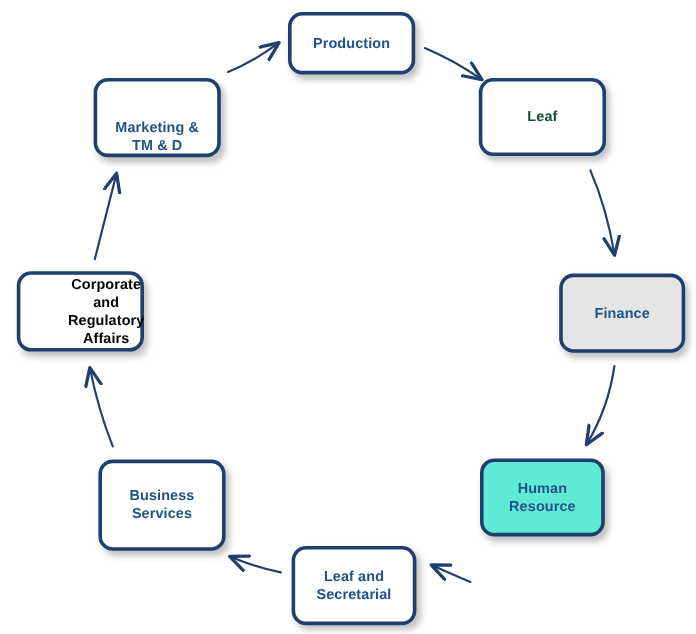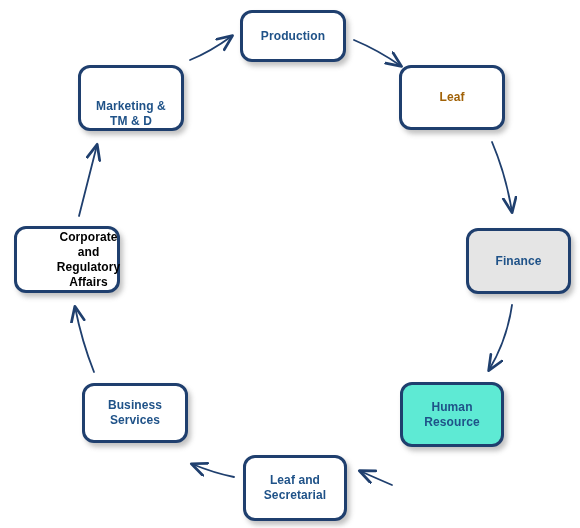"Leaf" span.node-label { color: #a16207 -> #14532d }
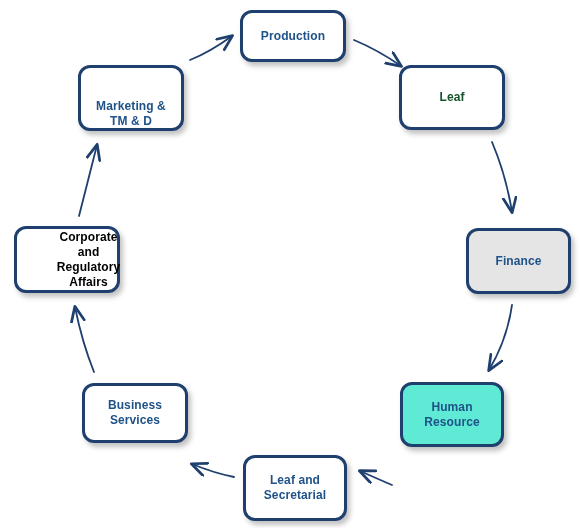"Business" div.node { height: 60px -> 76px }
